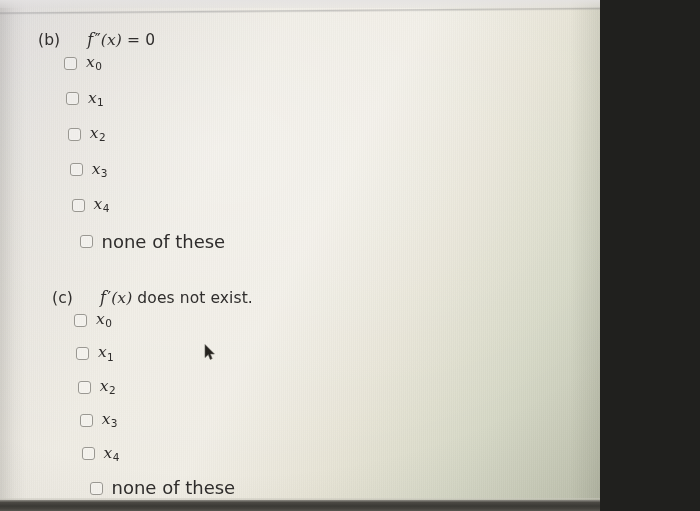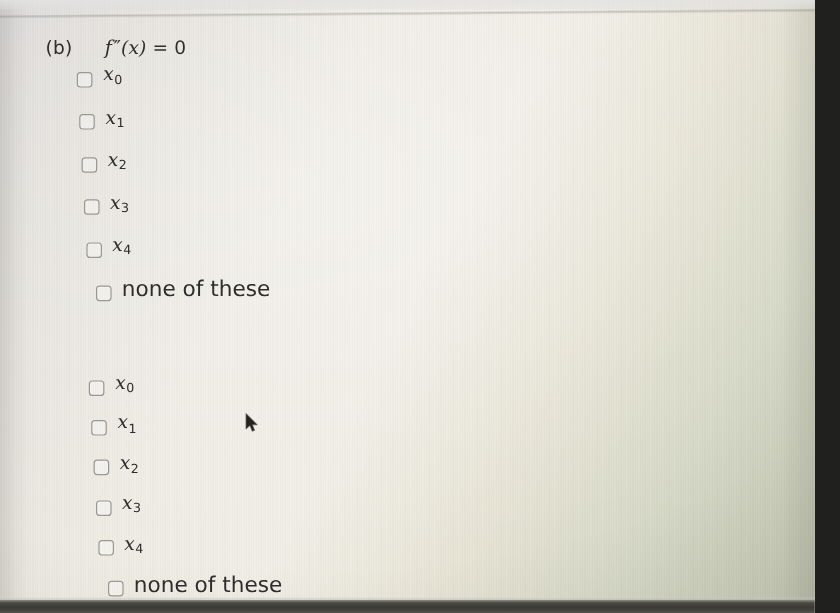"(b) f″(x) = 0" #page { width: 679px -> 600px }
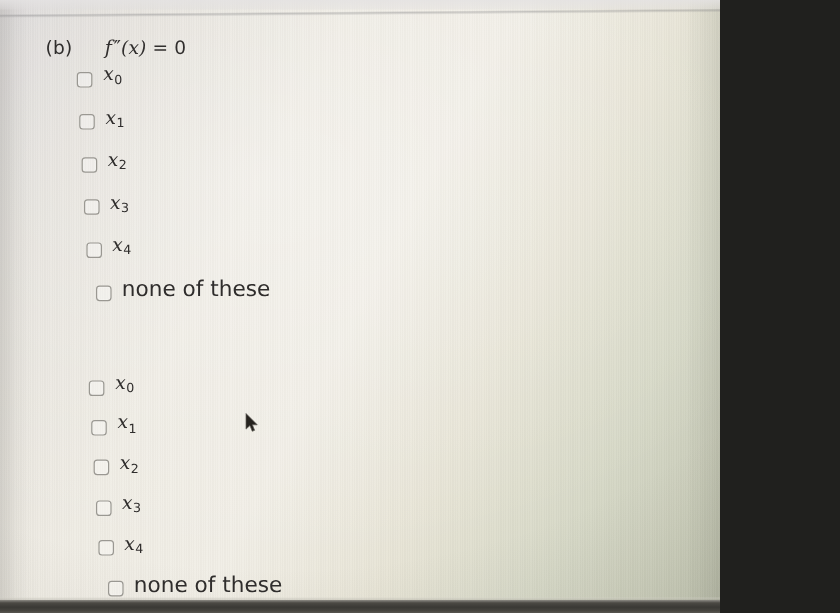"x0" .option { align-items: flex-end -> center }
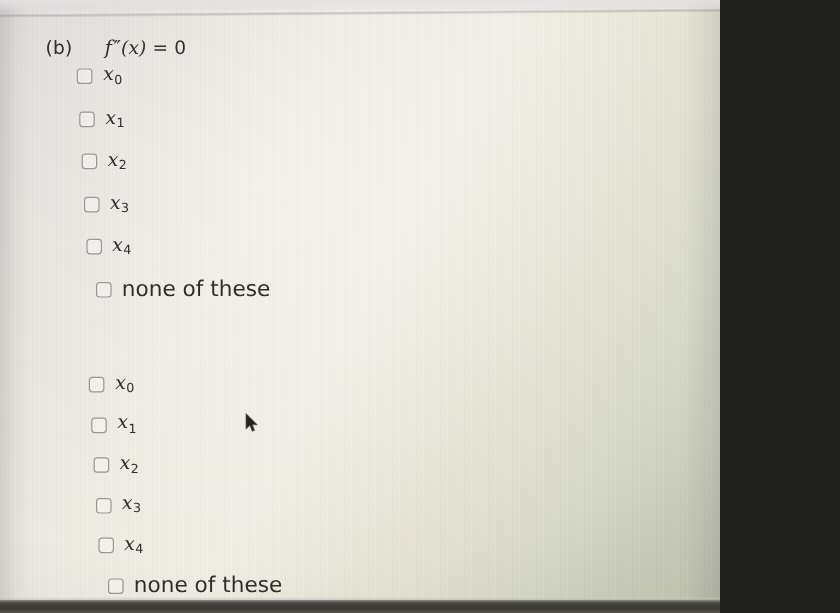"(c) f′(x) does not exist." div.section-head { html: none -> <div><span>(c)</span><span><span>f</span><span>′</span><span>(x)</span><span> does not exist.</span></span></div> }
